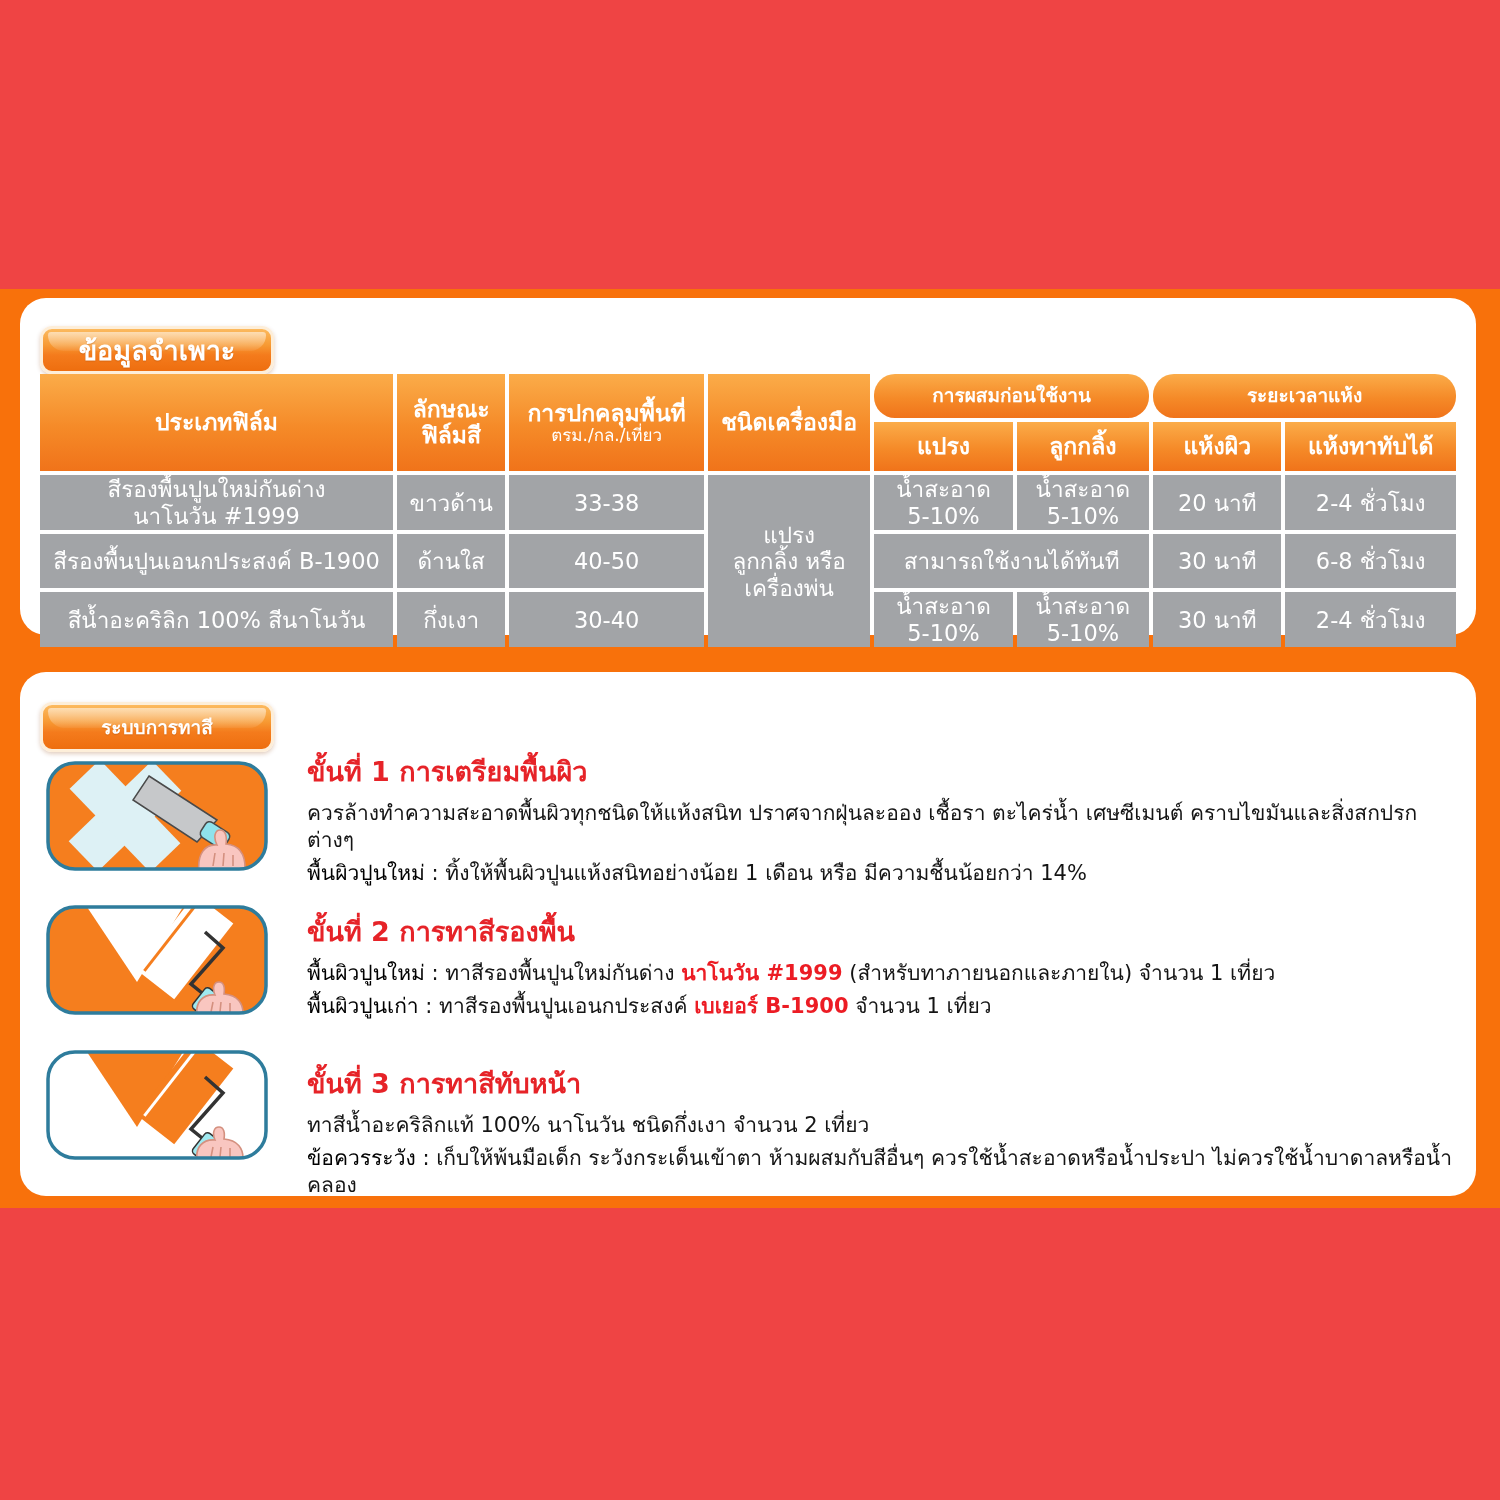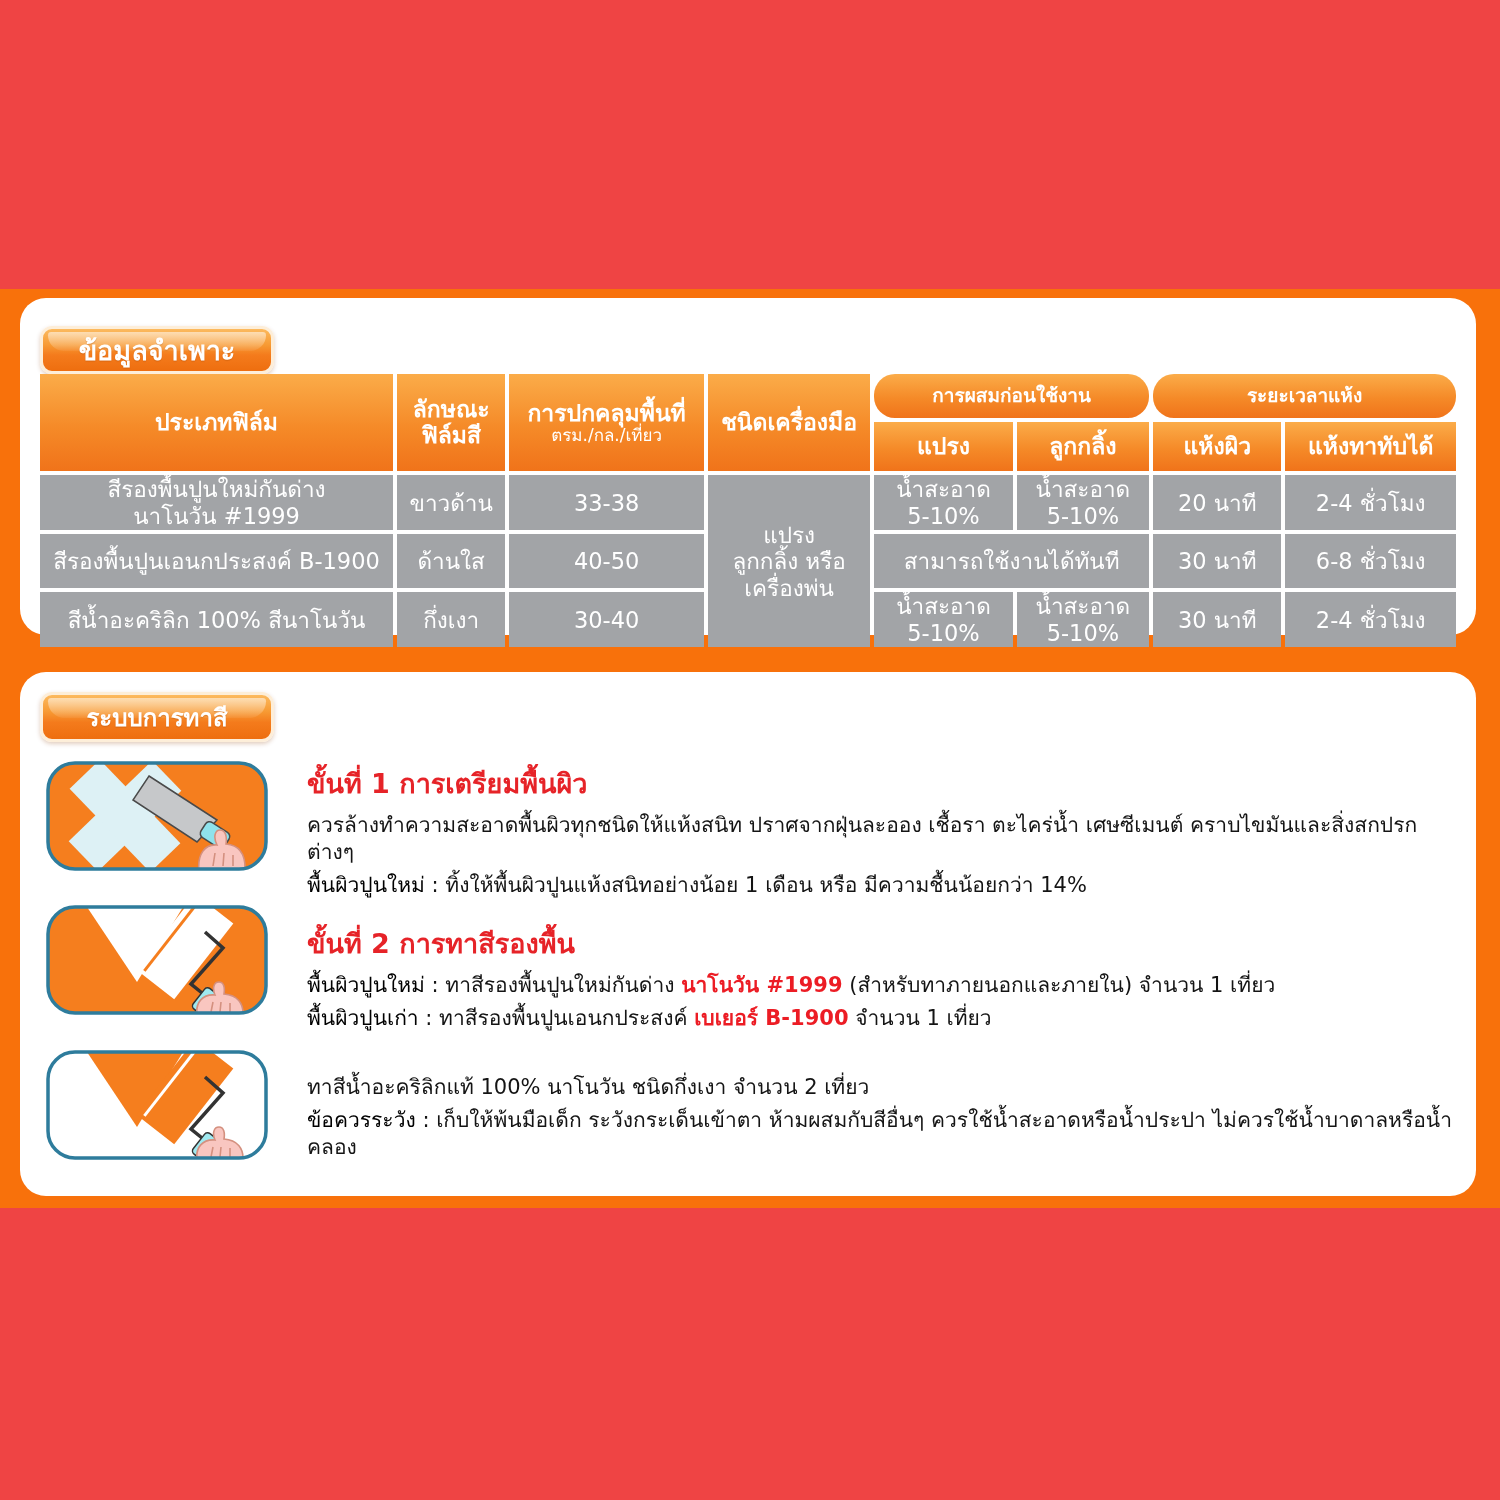"ระบบการทาสี" .paint-btn { font-size: 24px -> 19px; top: 20px -> 30px }
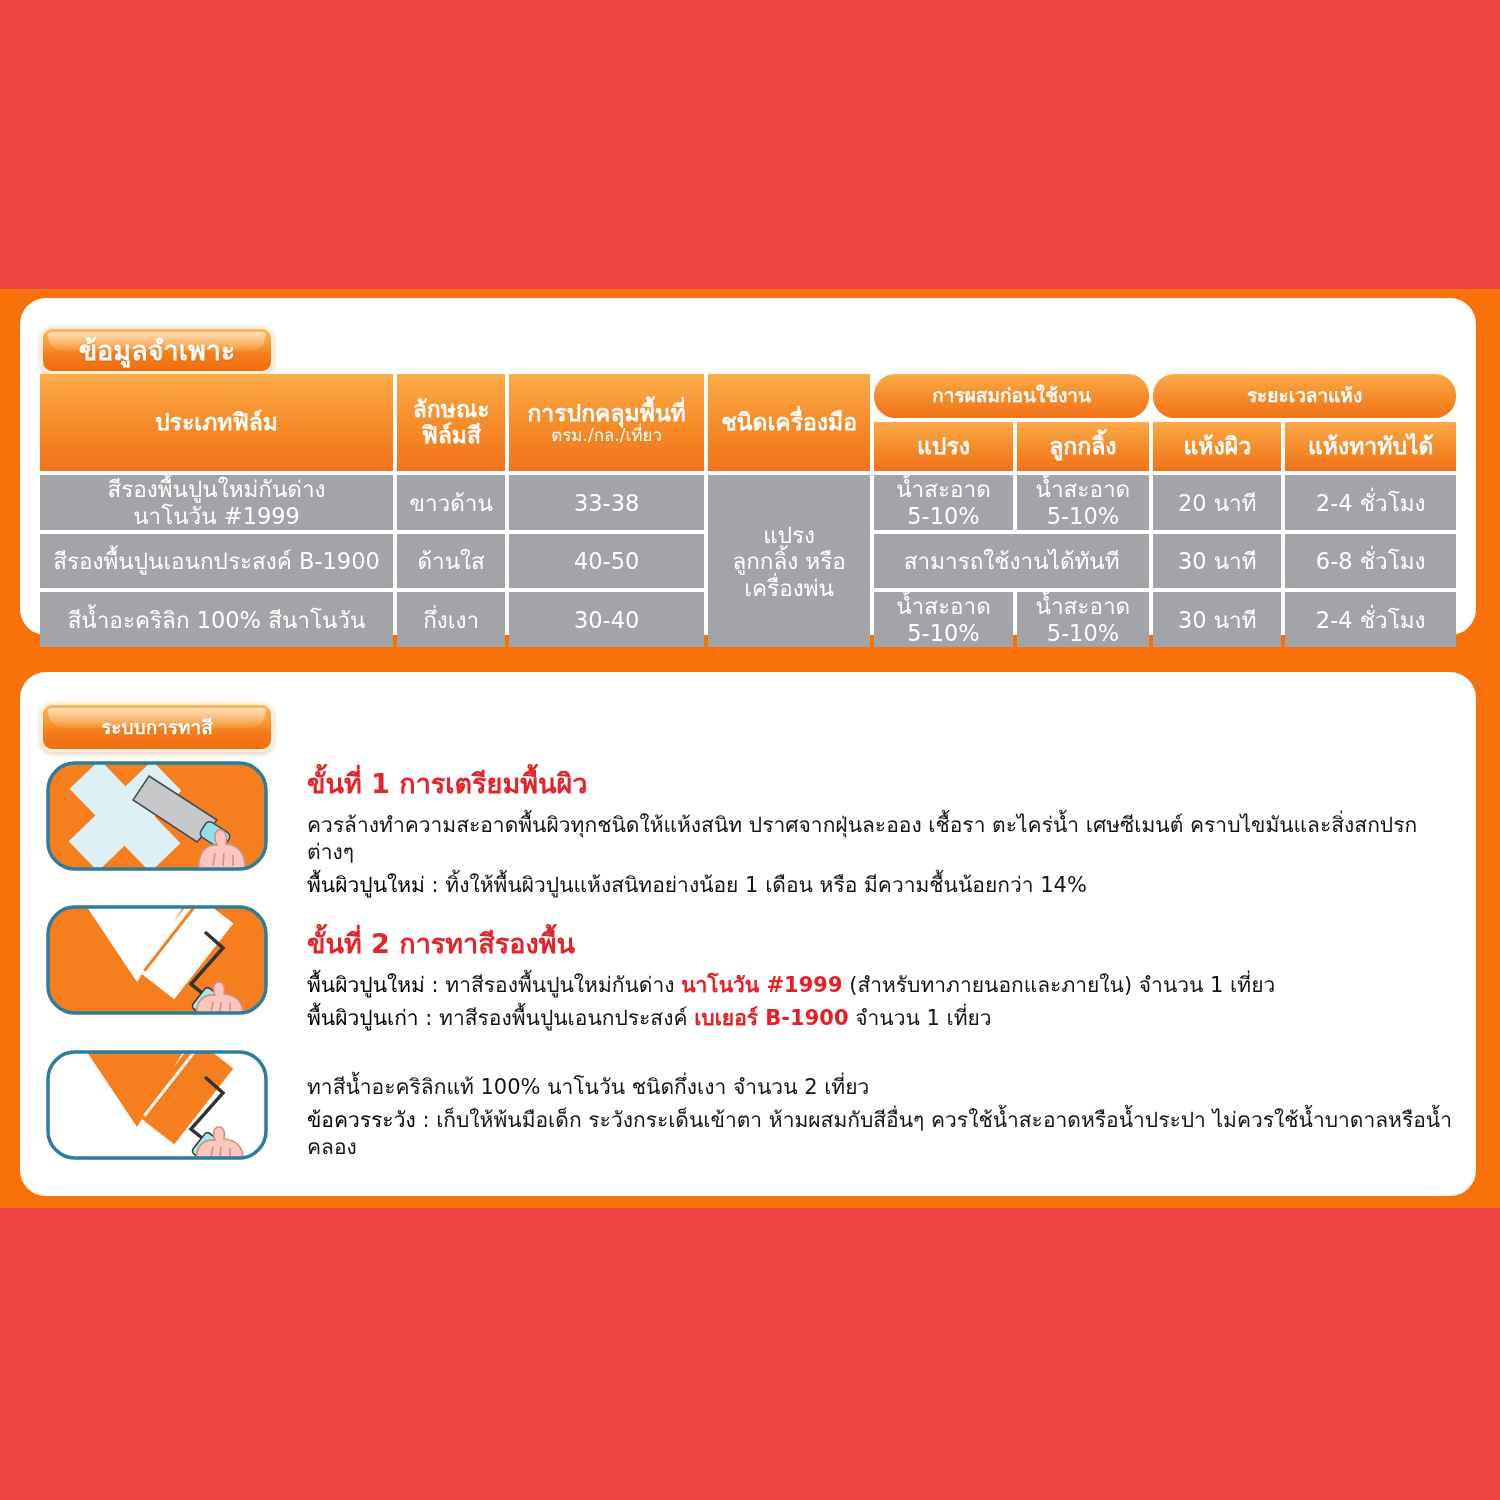"ขั้นที่ 1 การเตรียมพื้นผิว" .step-text { margin-top: 12px -> none }
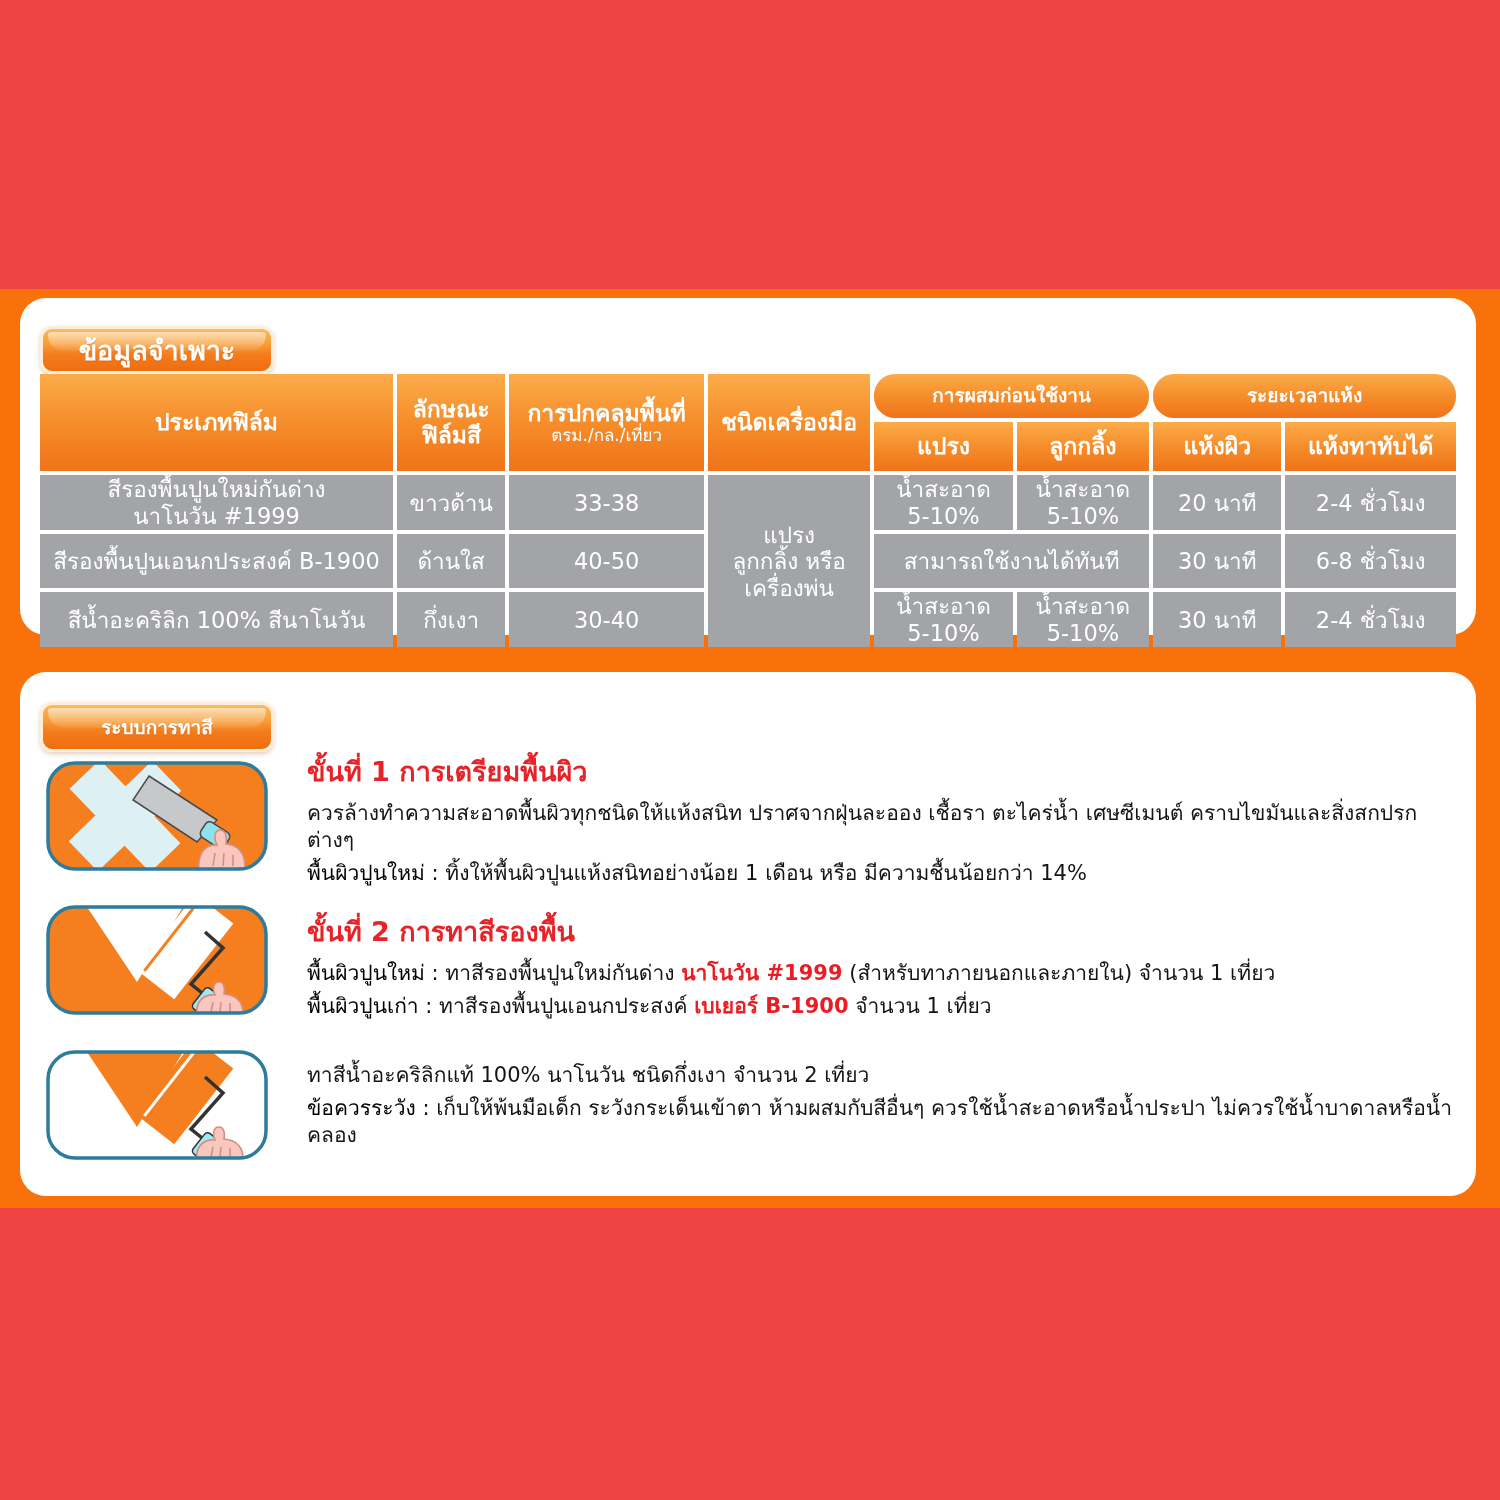"ขั้นที่ 3 การทาสีทับหน้า" p.step-title { html: none -> <p>ขั้นที่ 3 การทาสีทับหน้า</p> }
